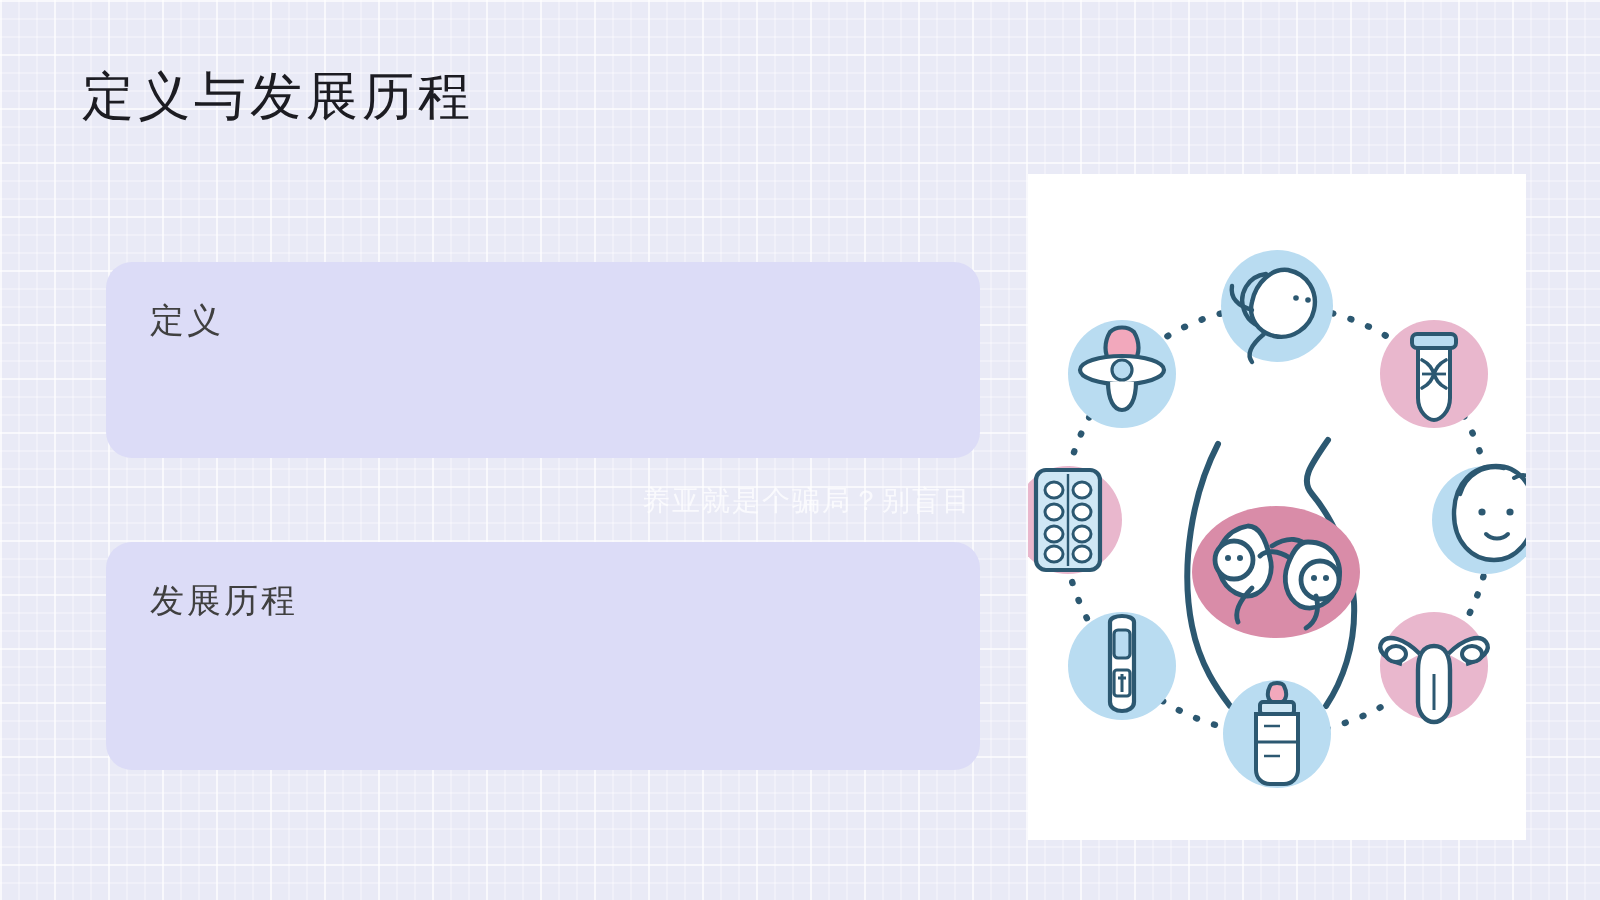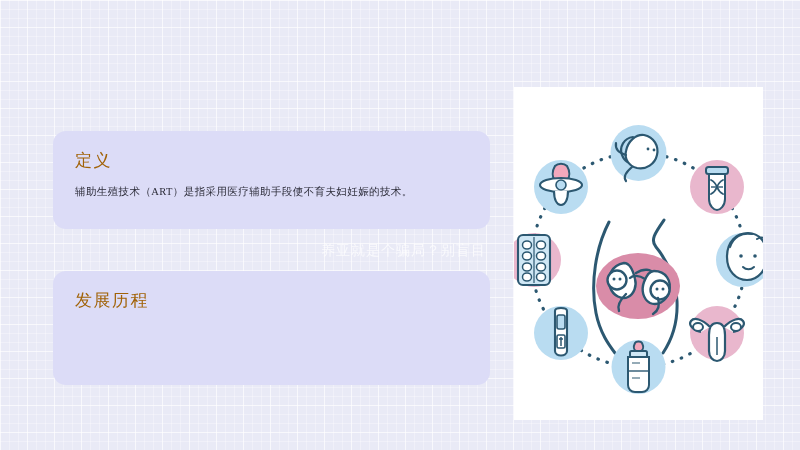"定义与发展历程" div { html: none -> <div>定义与发展历程</div> }
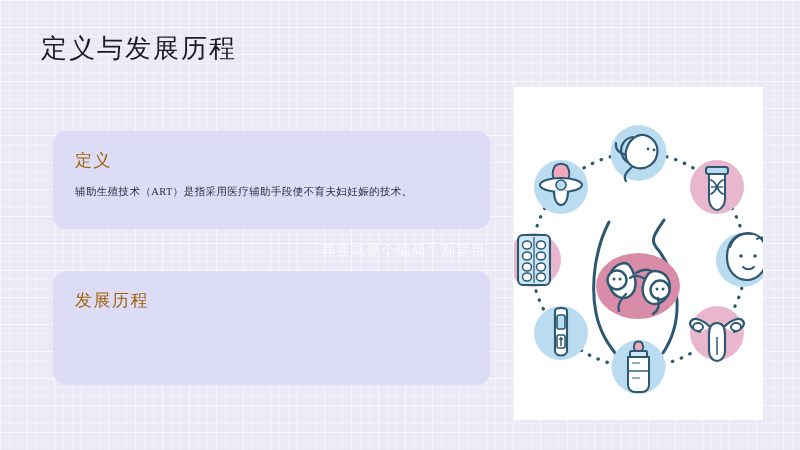"定义" .card-heading { color: #a16207 -> #404040 }
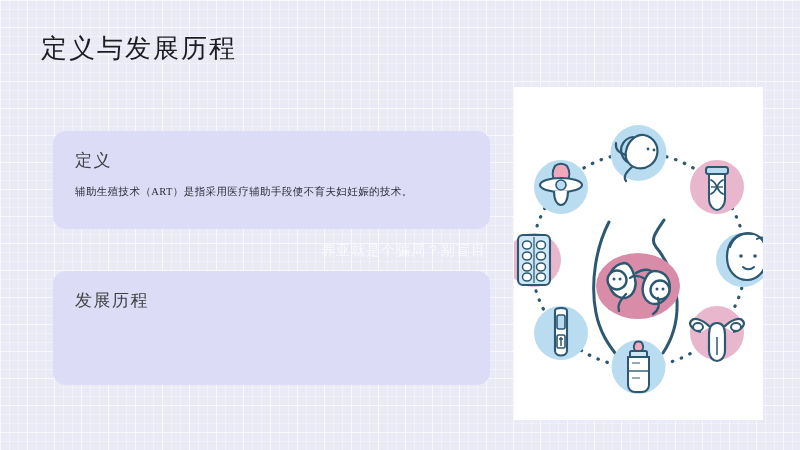"辅助生殖技术（ART）是指采用医疗辅助手段使不育夫妇妊娠的技术。" div.card-body { html: <div>辅助生殖技术（ART）是指采用医疗辅助手段使不育夫妇妊娠的技术。</div> -> none }
